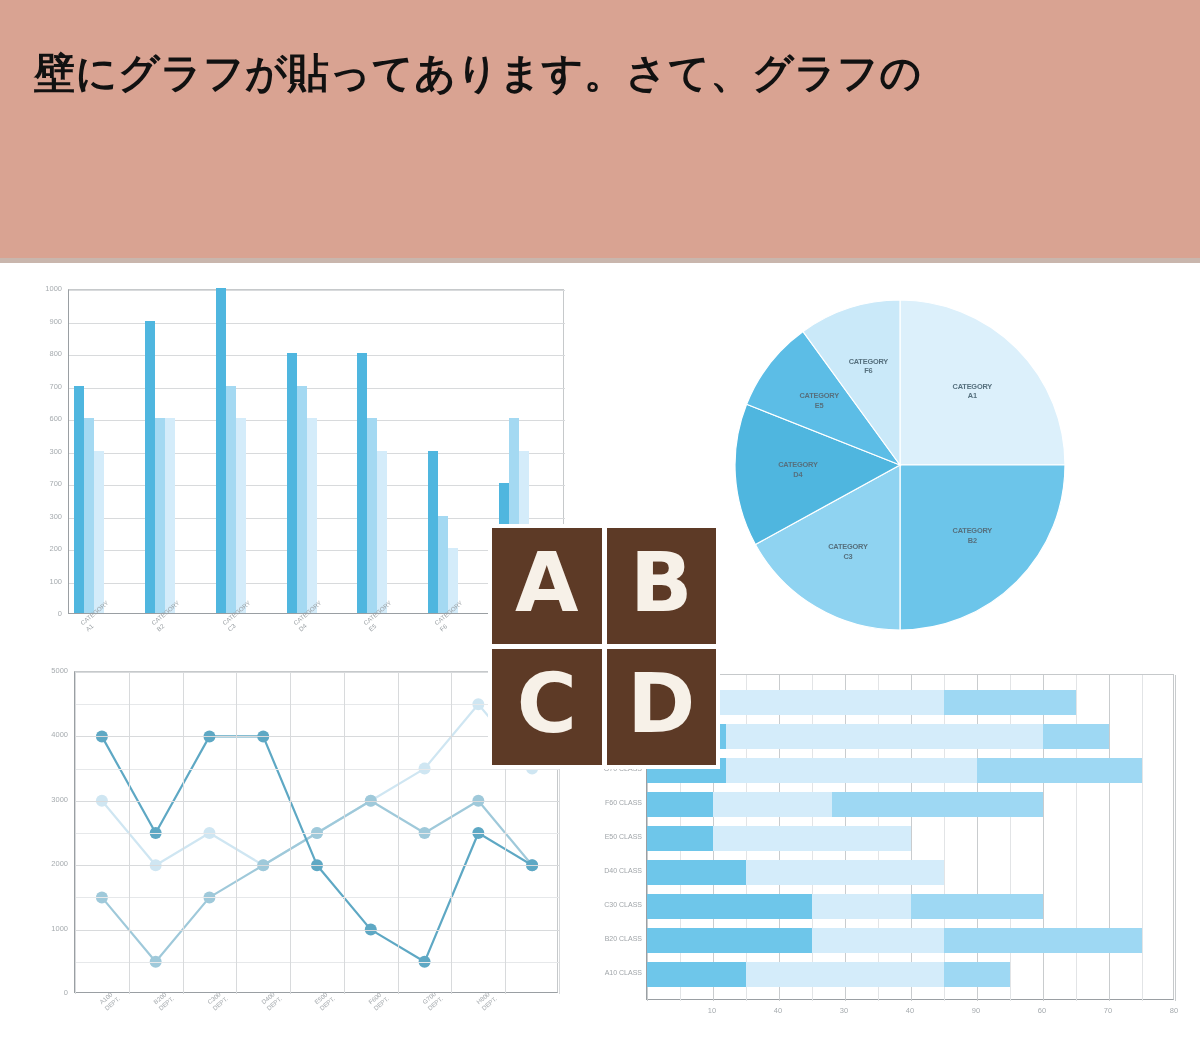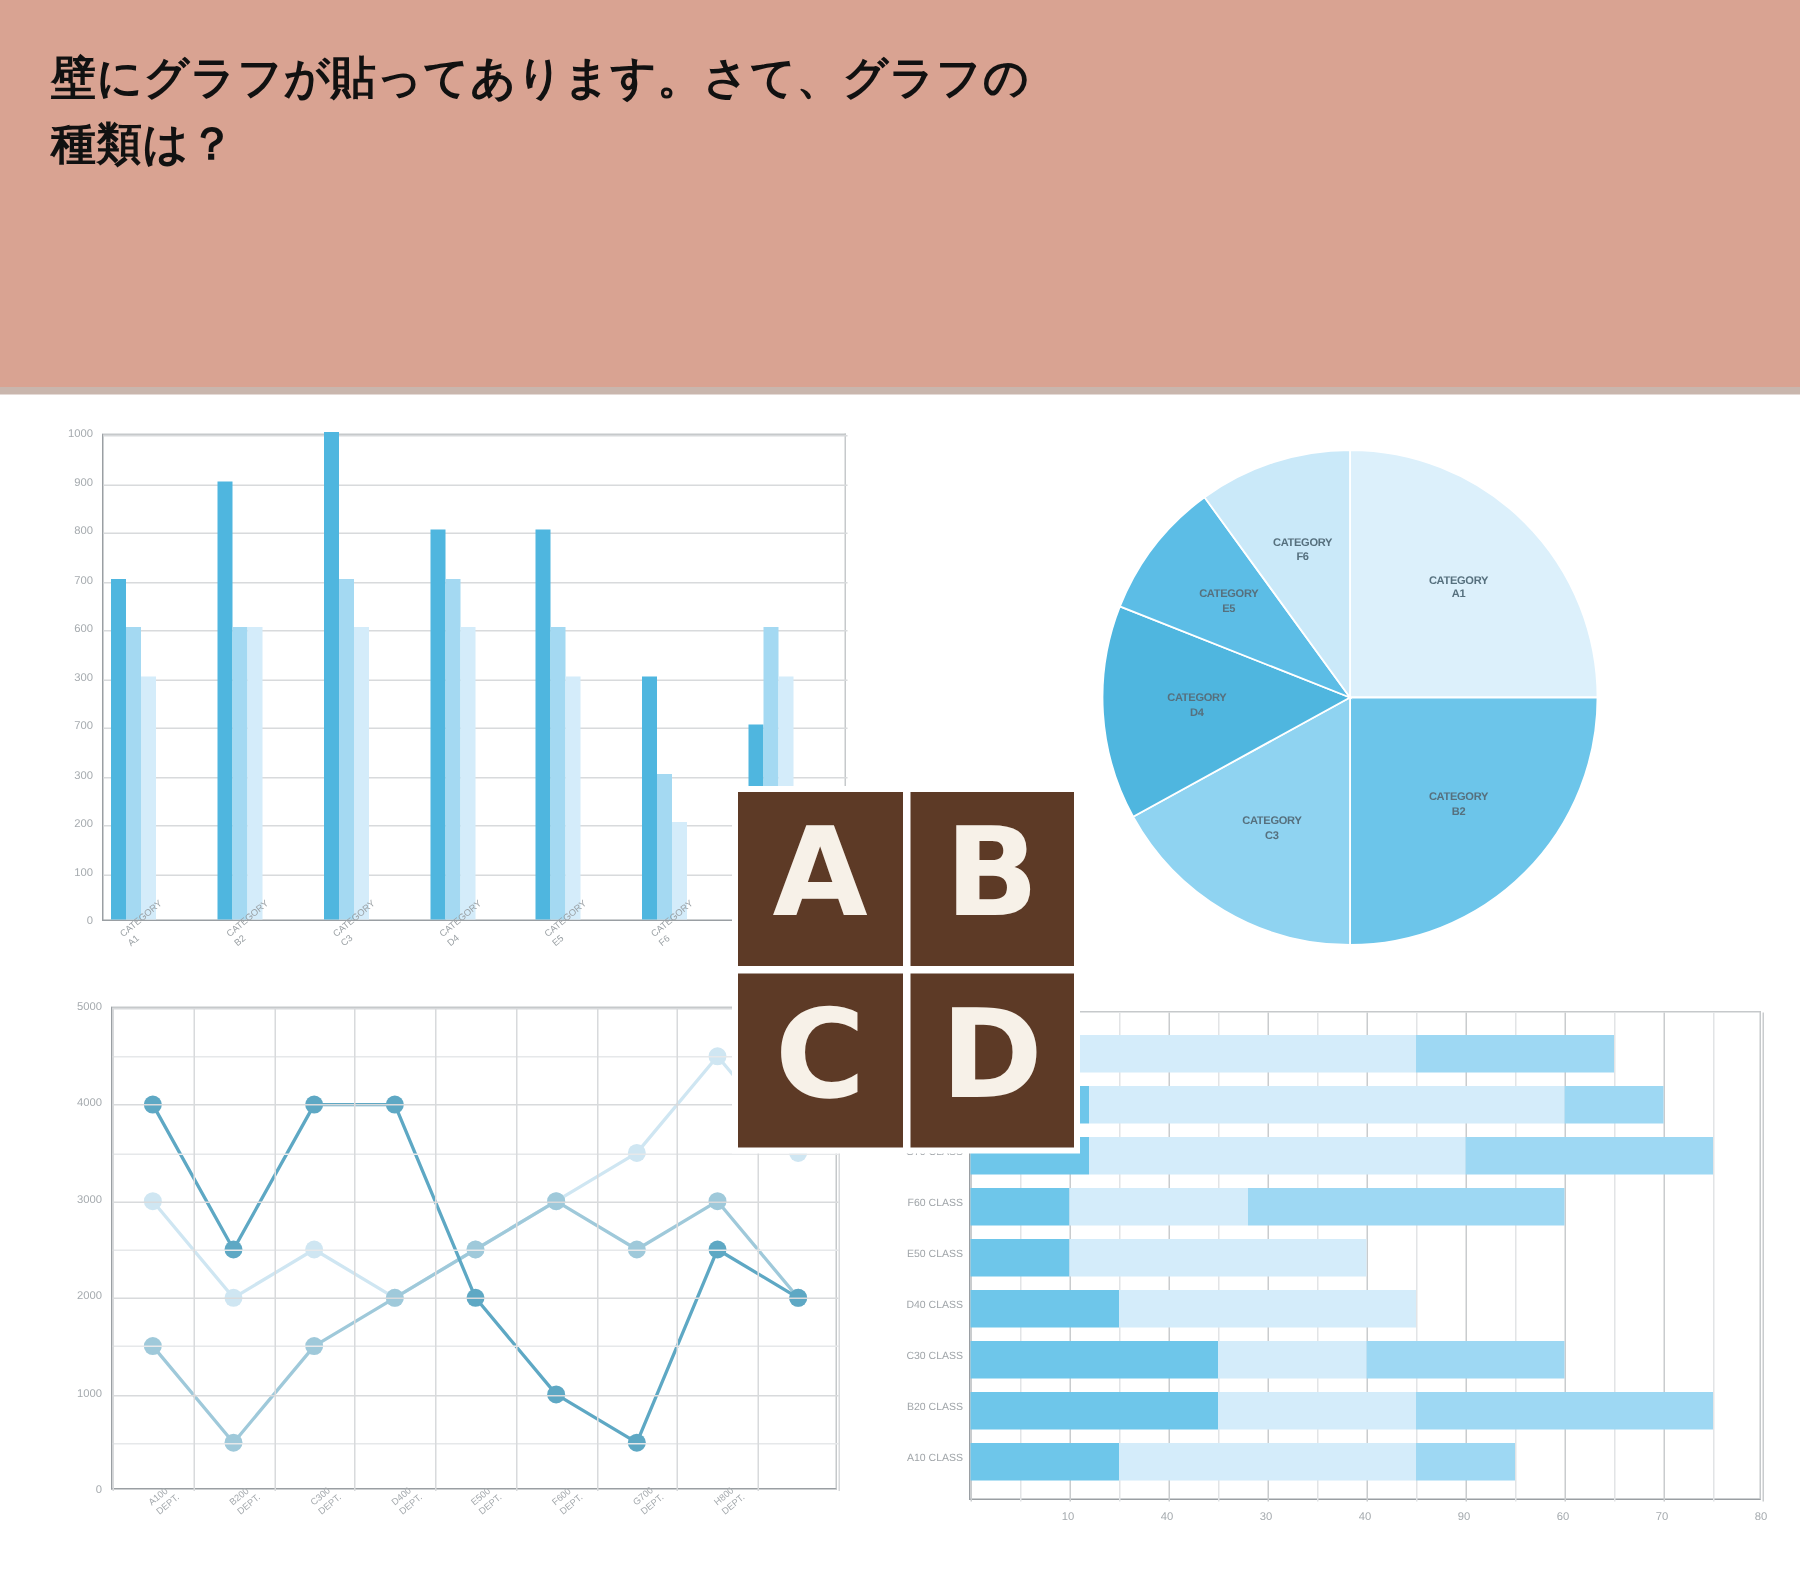"壁にグラフが貼ってあります。さて、グラフの" #header-banner .qtext { font-size: 30px -> 41px; top: 31px -> 44px }
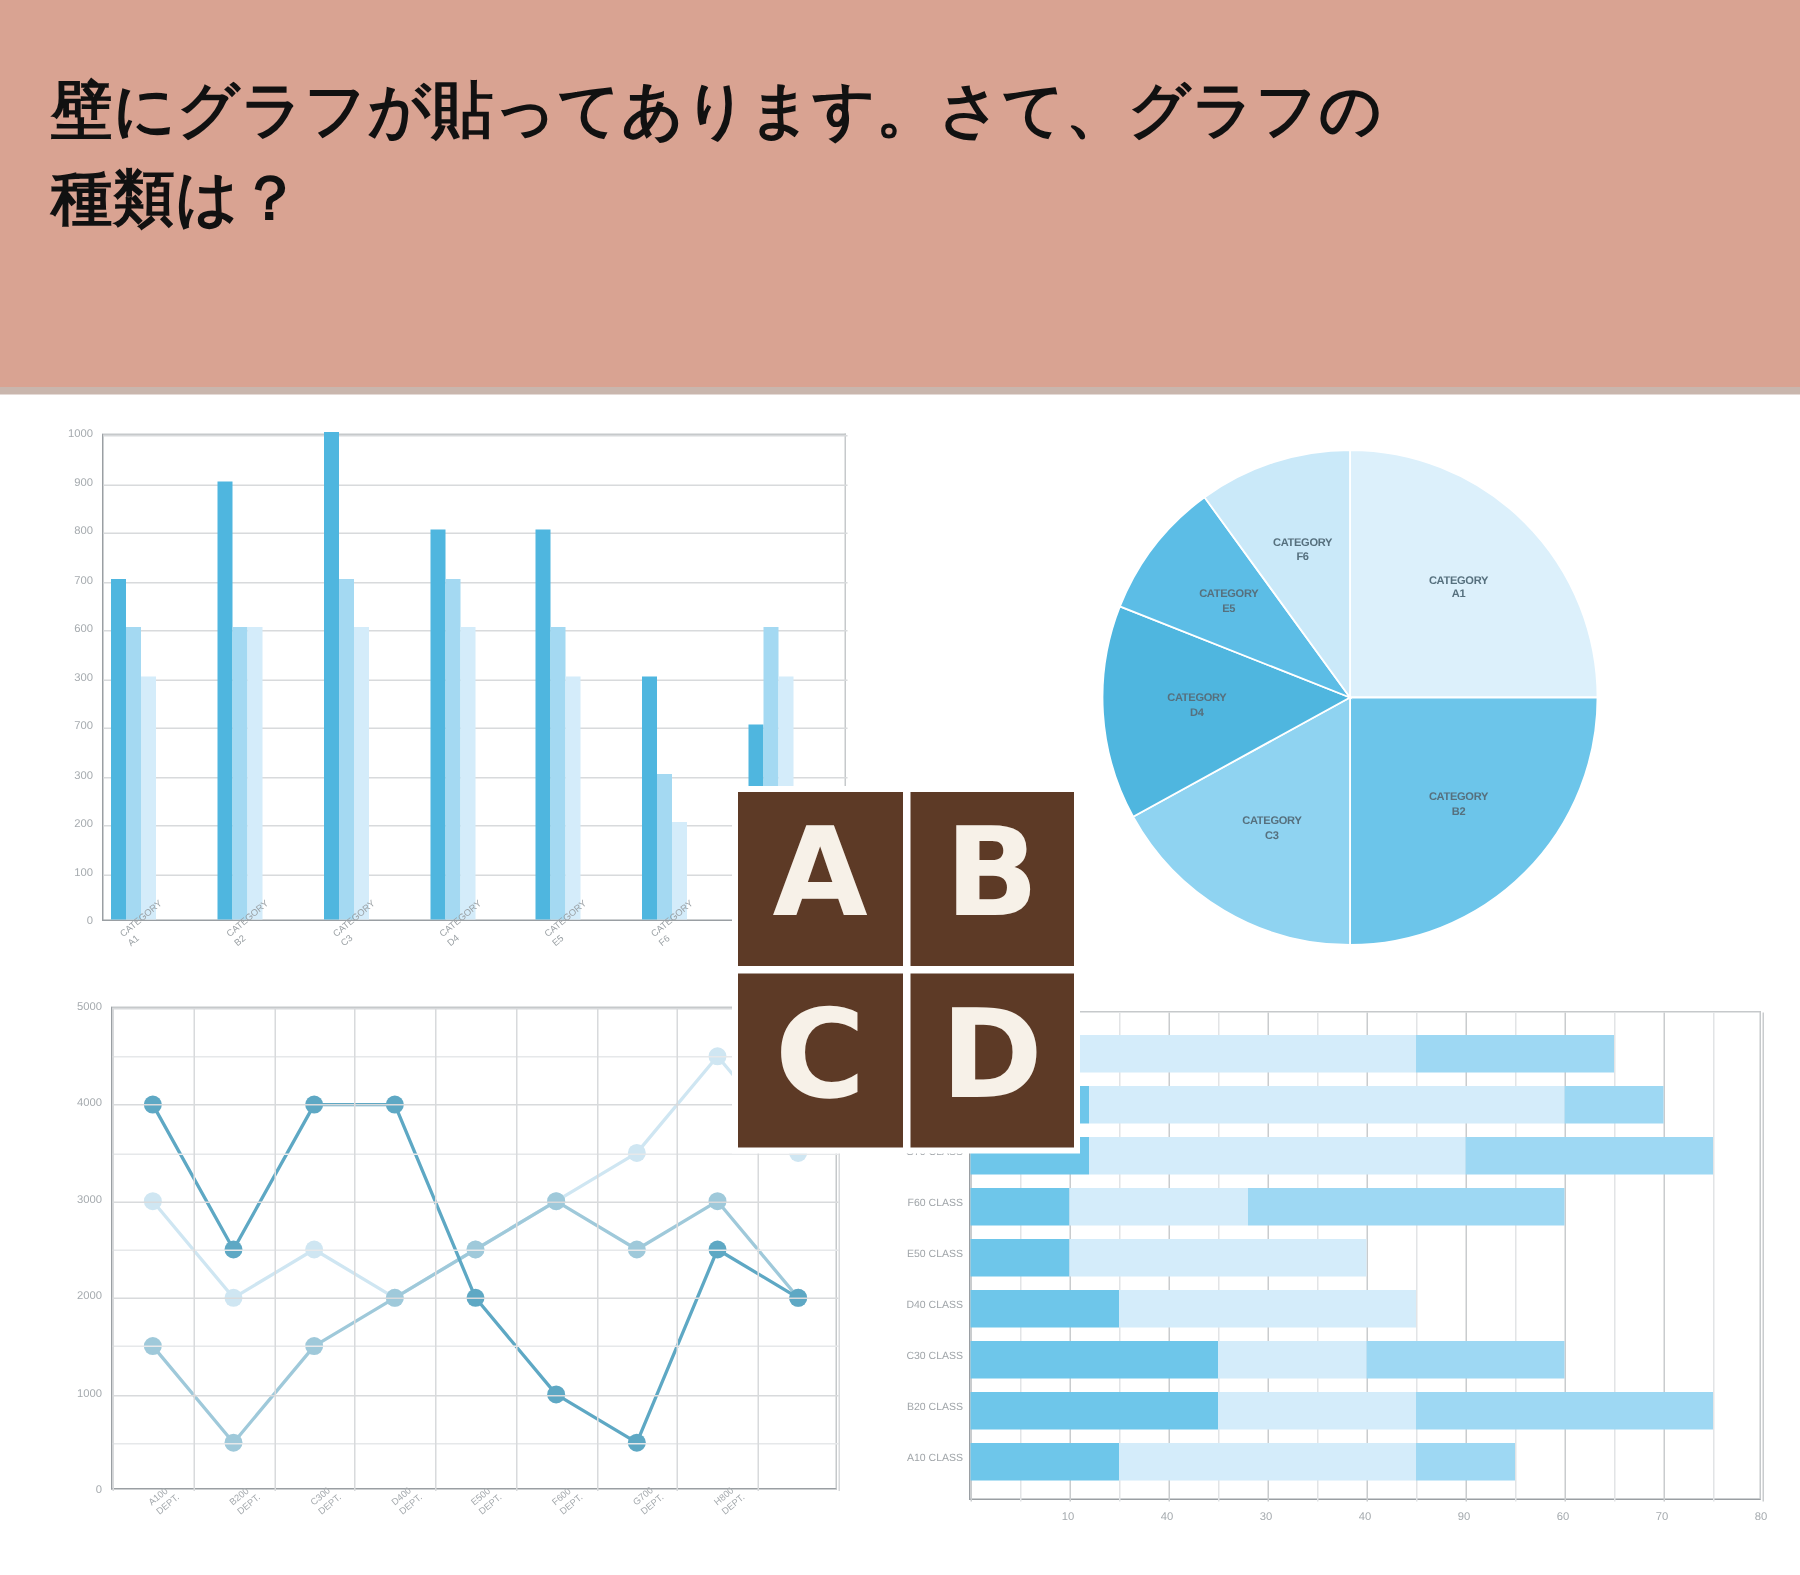"種類は？" div { html: <div>種類は？</div> -> none }
